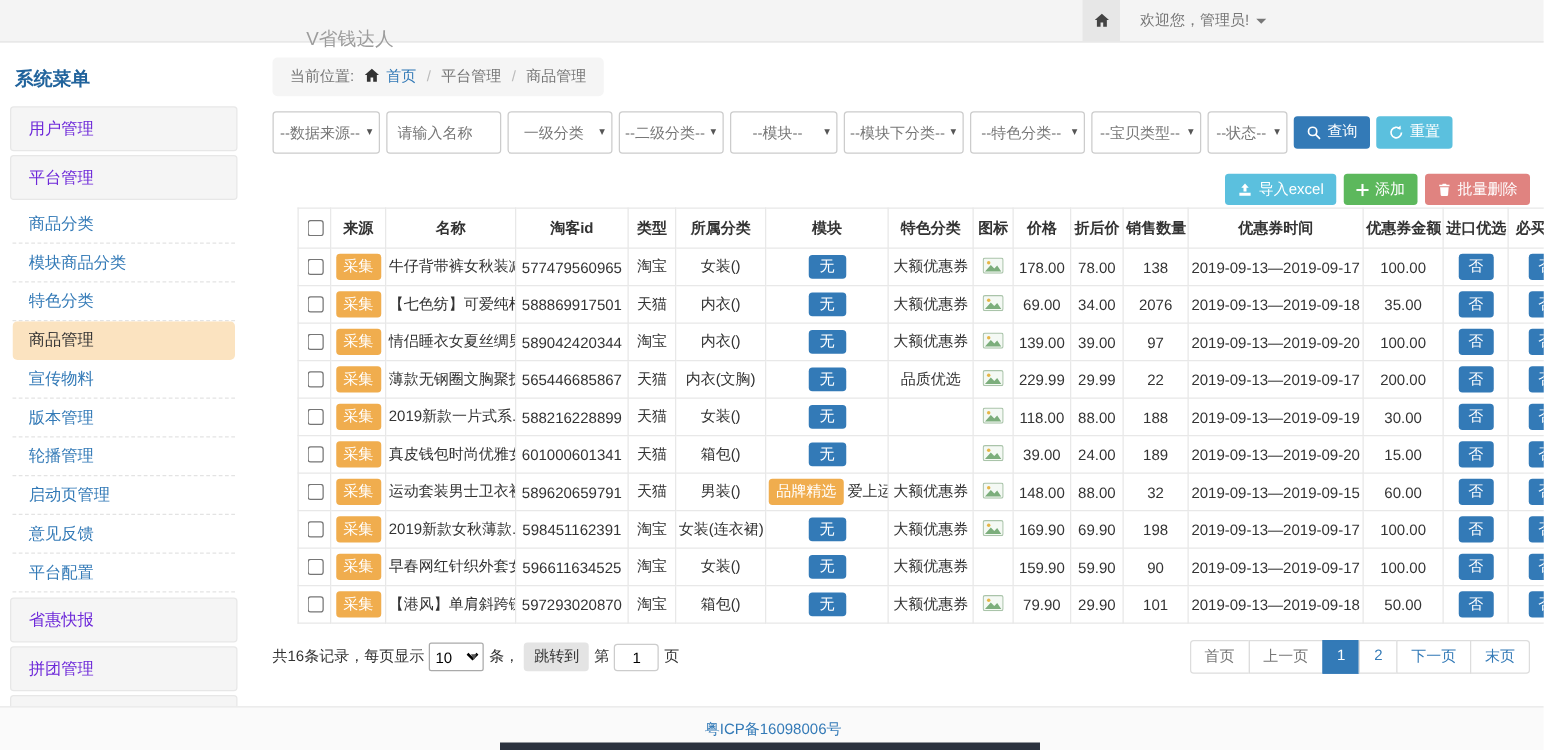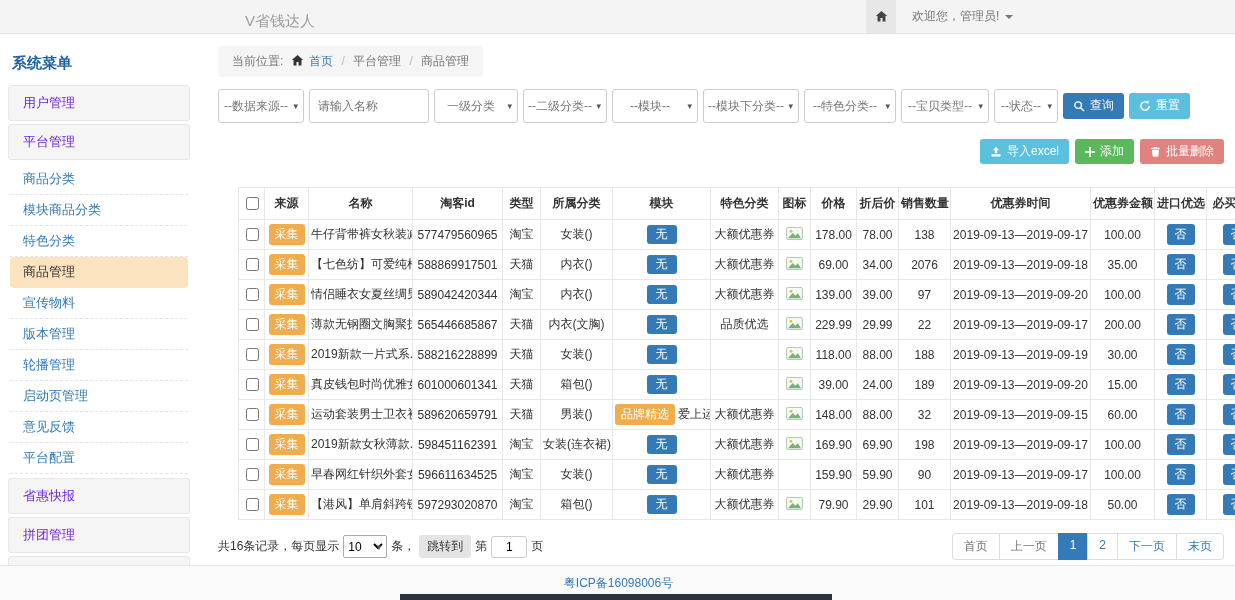"V省钱达人" .brand { top: 4px -> 15px }
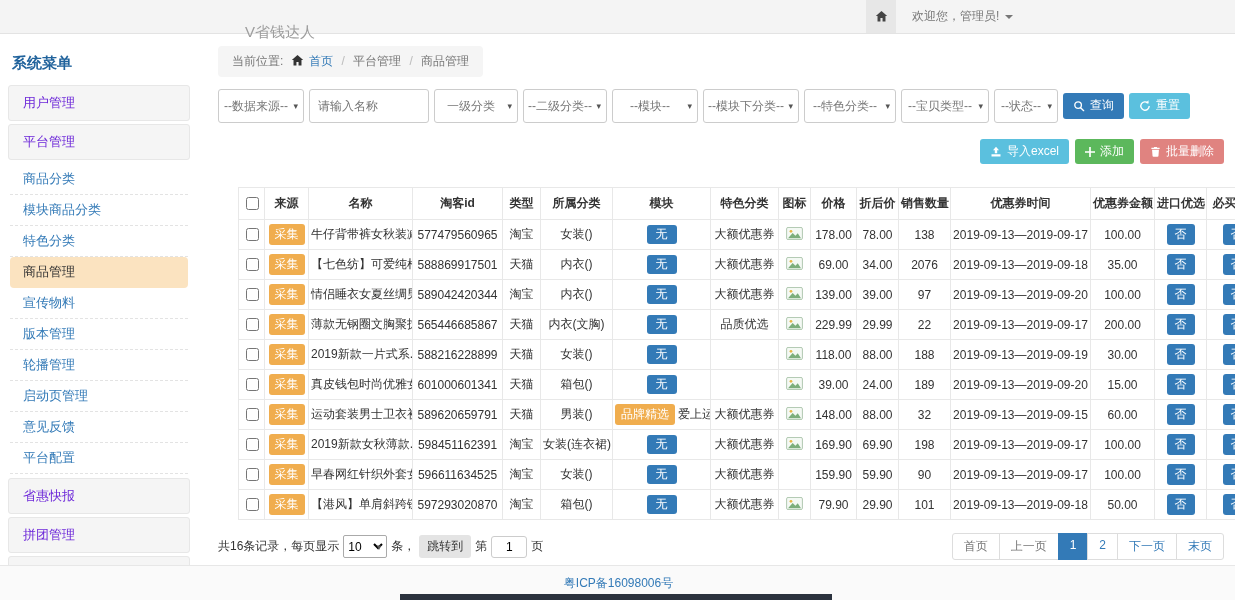"请输入名称" input.name-input { width: 120px -> 92px }
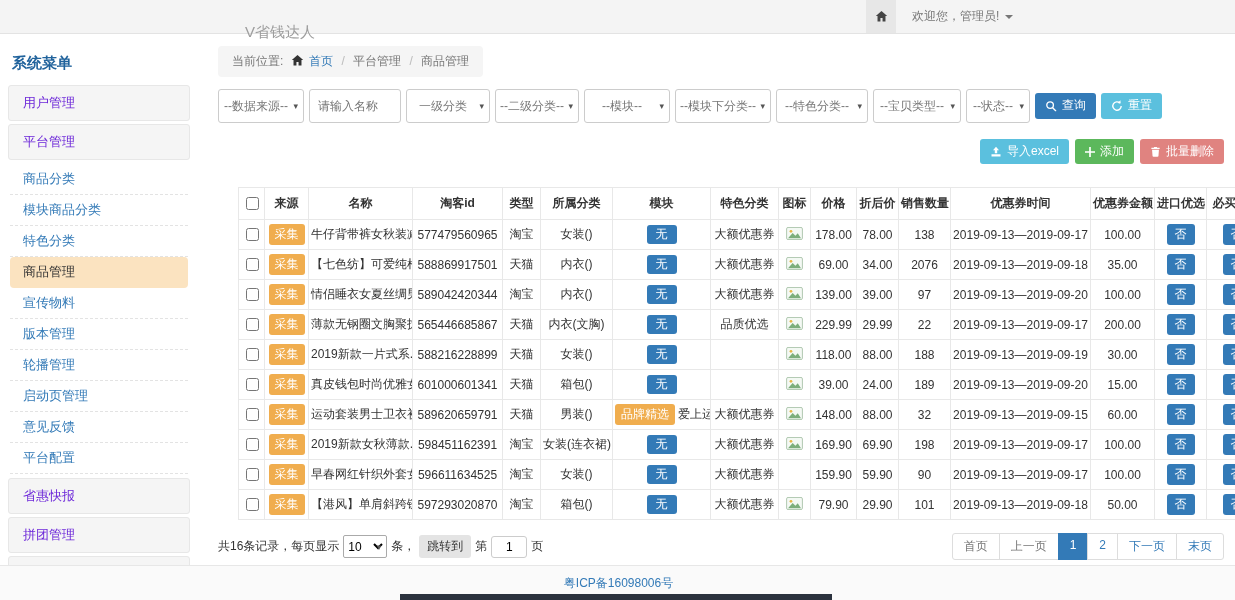"来源" .table-wrap { margin-top: 23px -> 2px }
